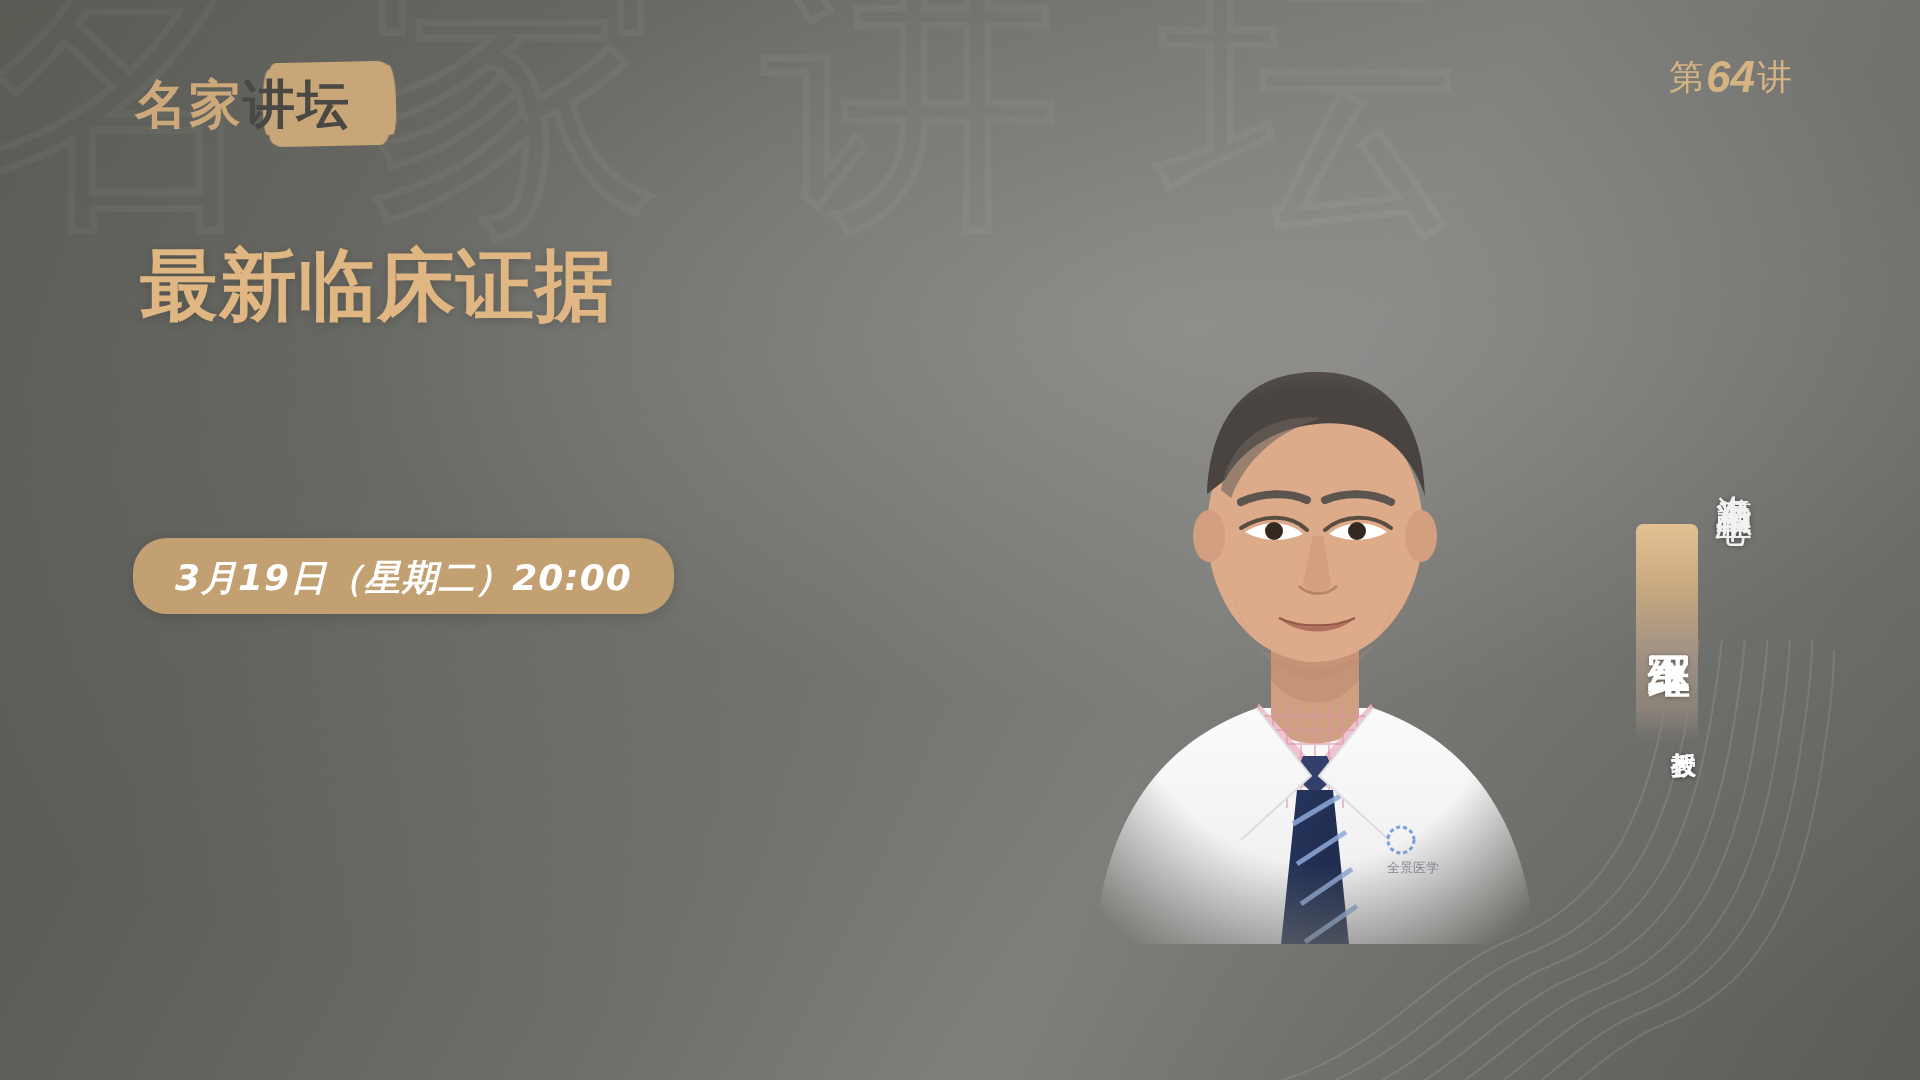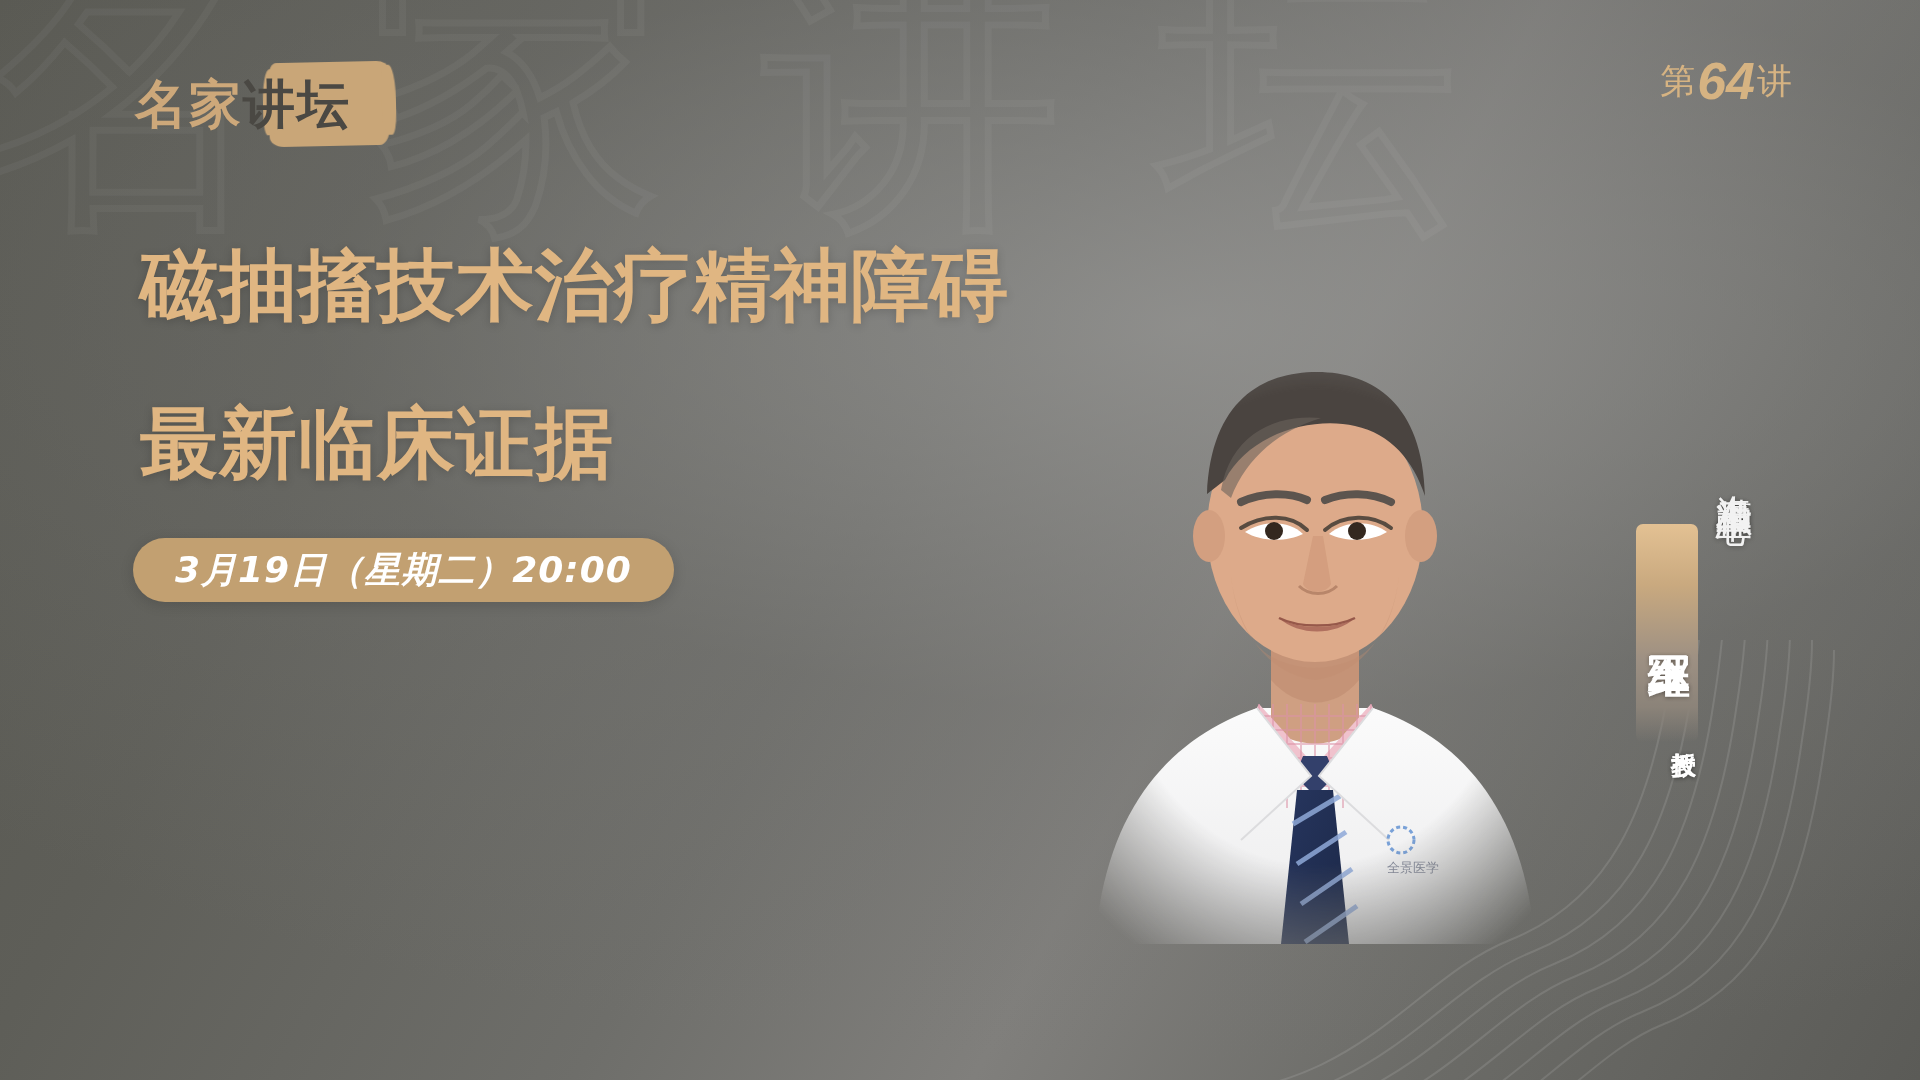"64" #episode .ep-num { font-size: 52px -> 44px }
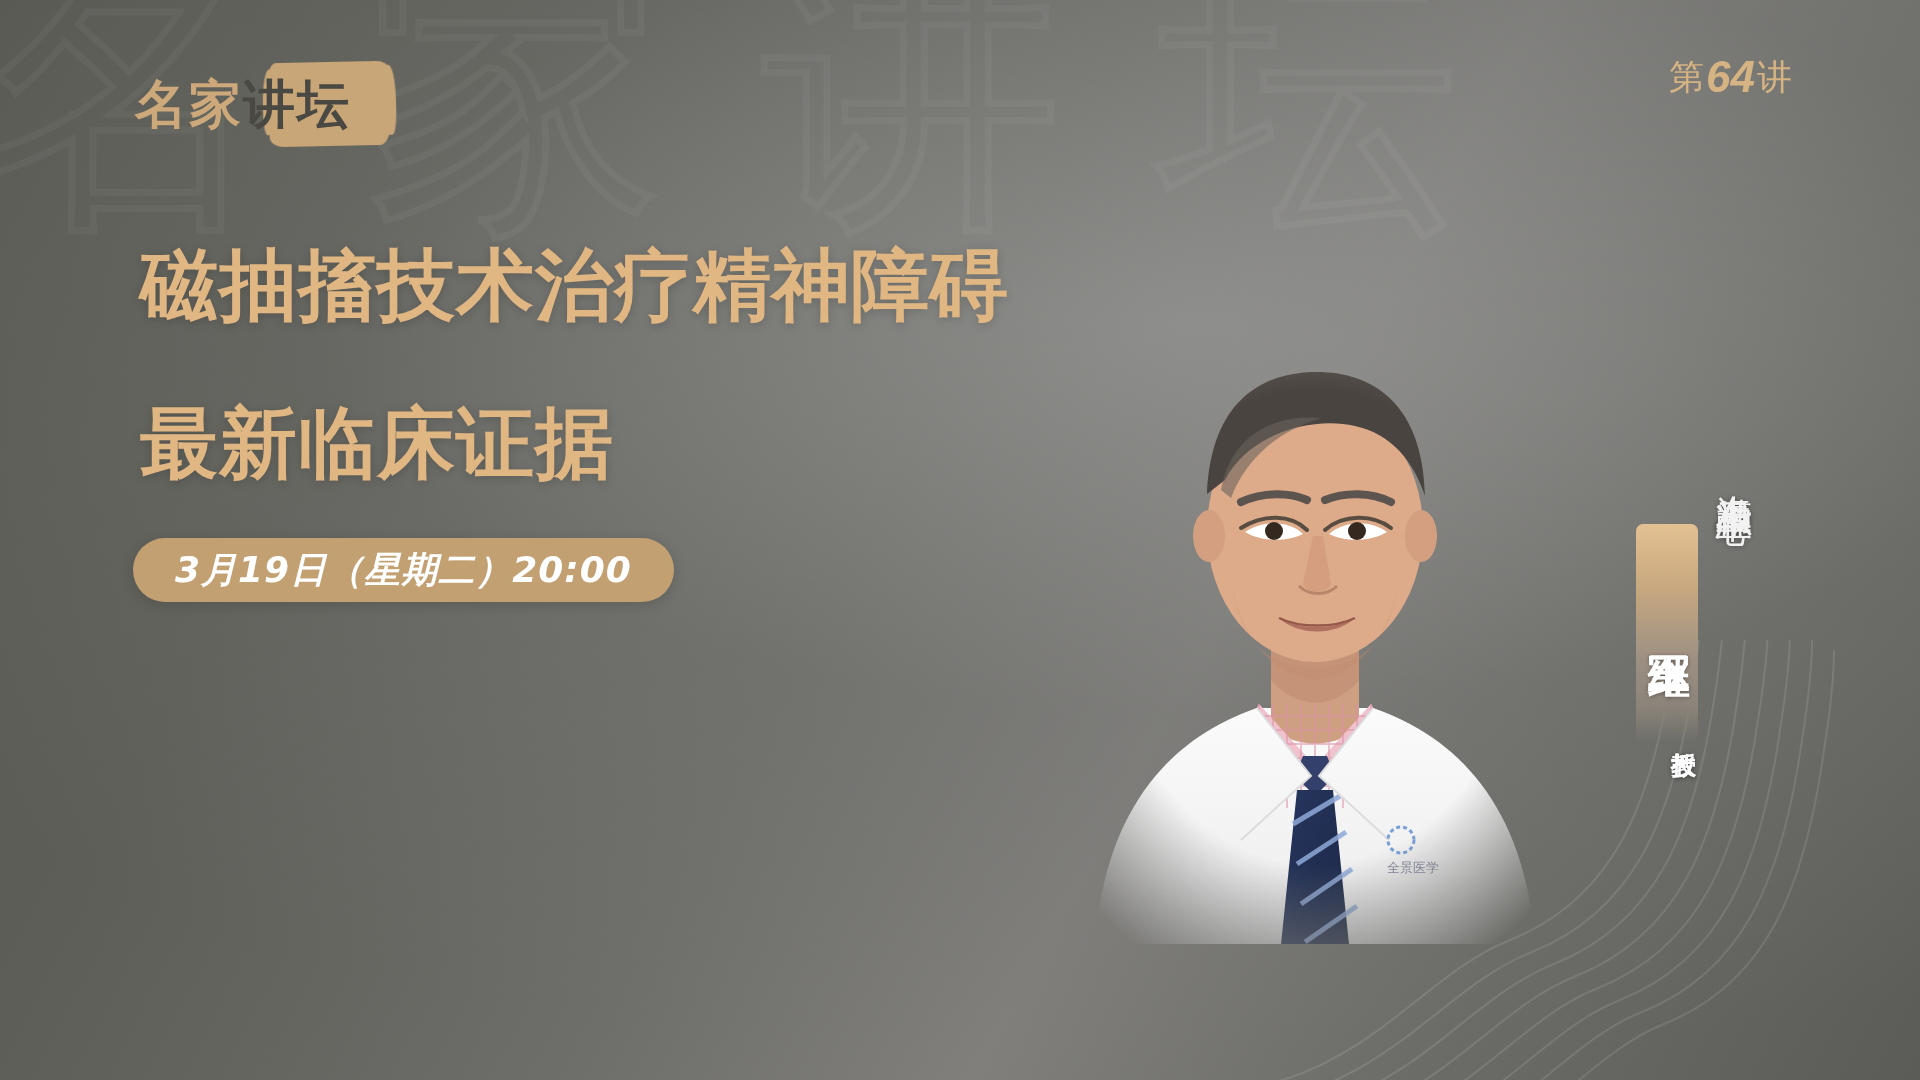"磁抽搐技术治疗精神障碍" div.headline-line { html: <div>磁抽搐技术治疗精神障碍</div> -> none }
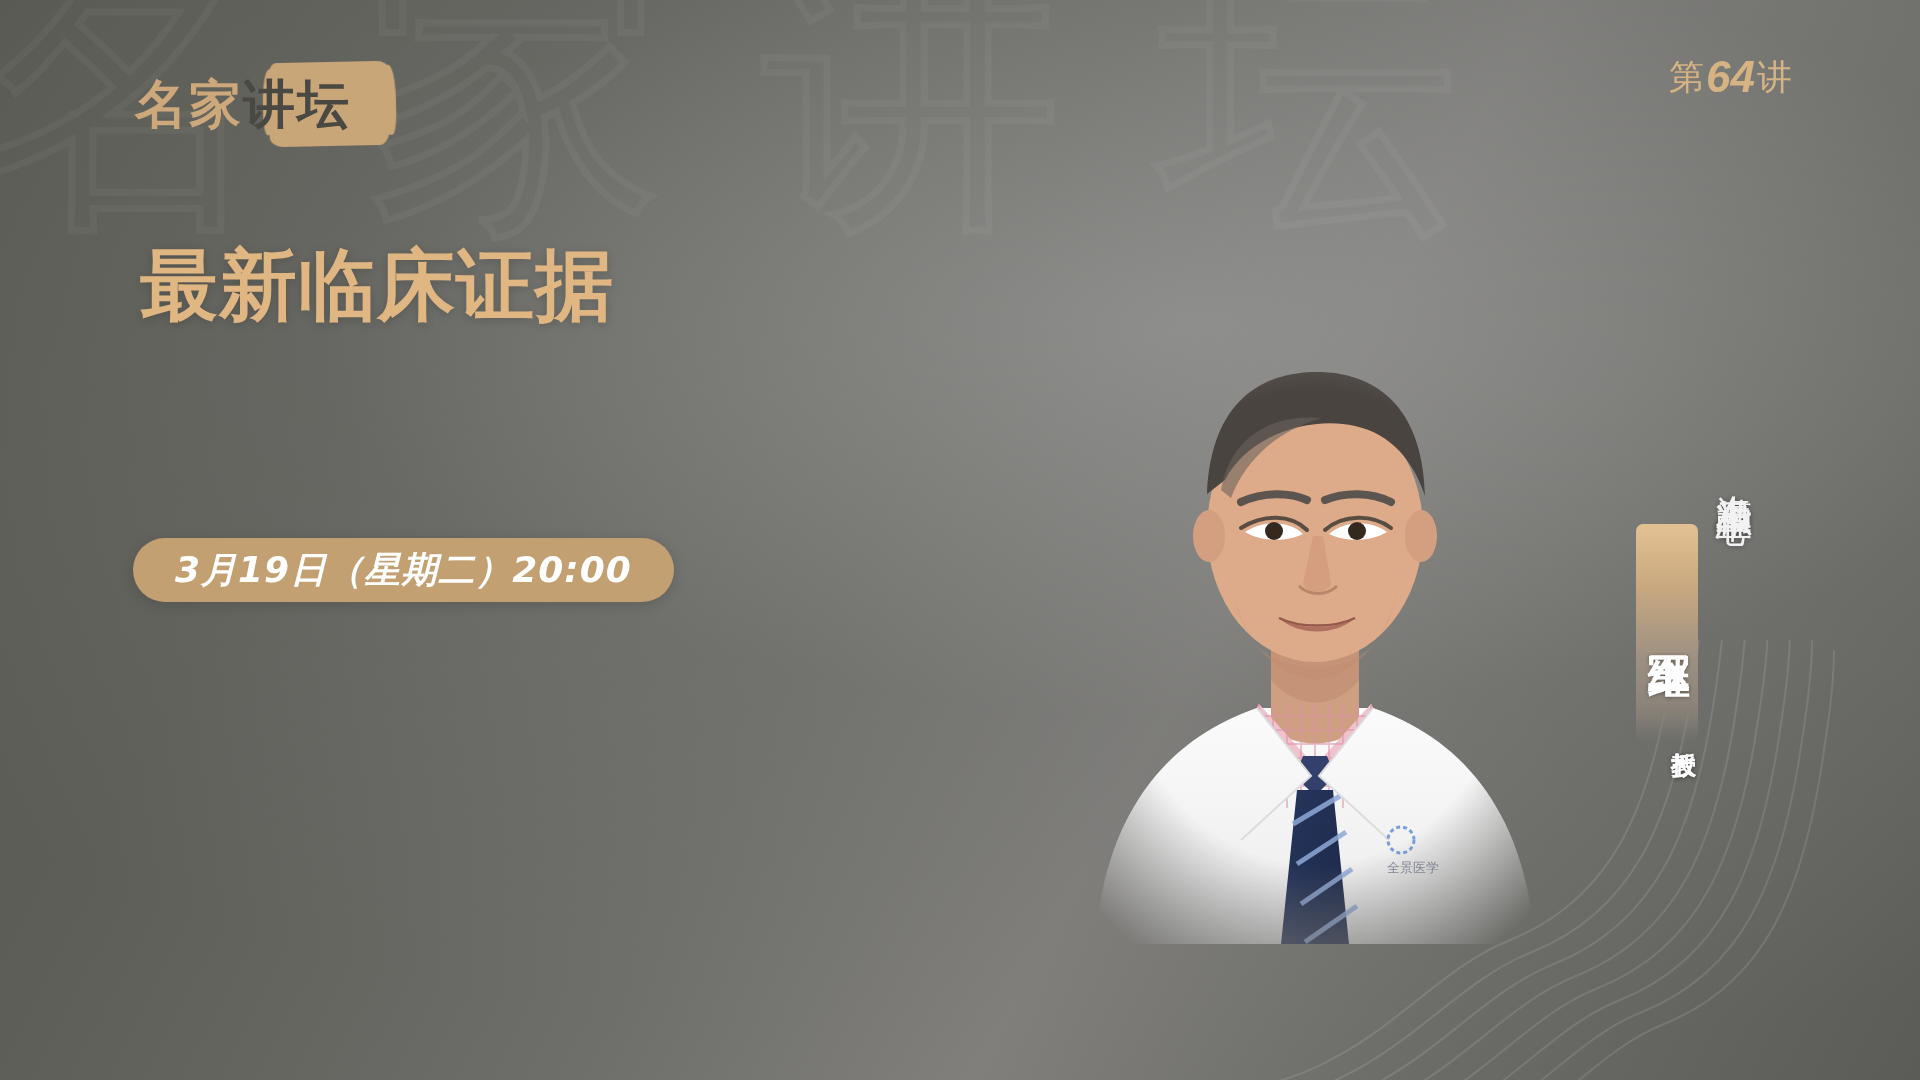"3月19日（星期二）20:00" #date-pill { align-items: center -> flex-start; height: 64px -> 76px; padding: 4px 42px -> 16px 42px }
